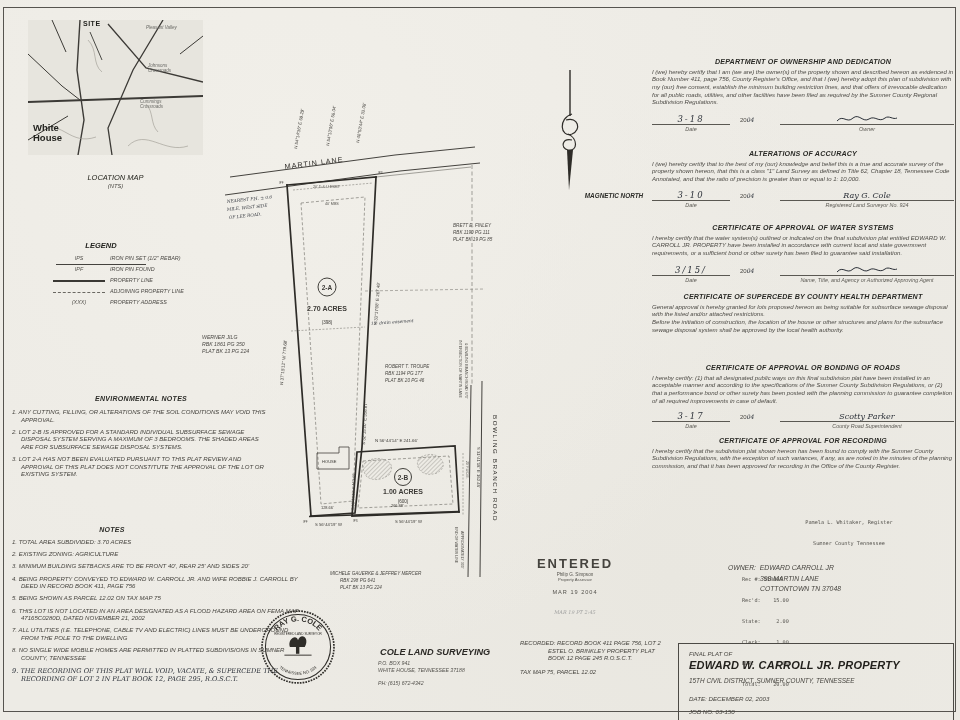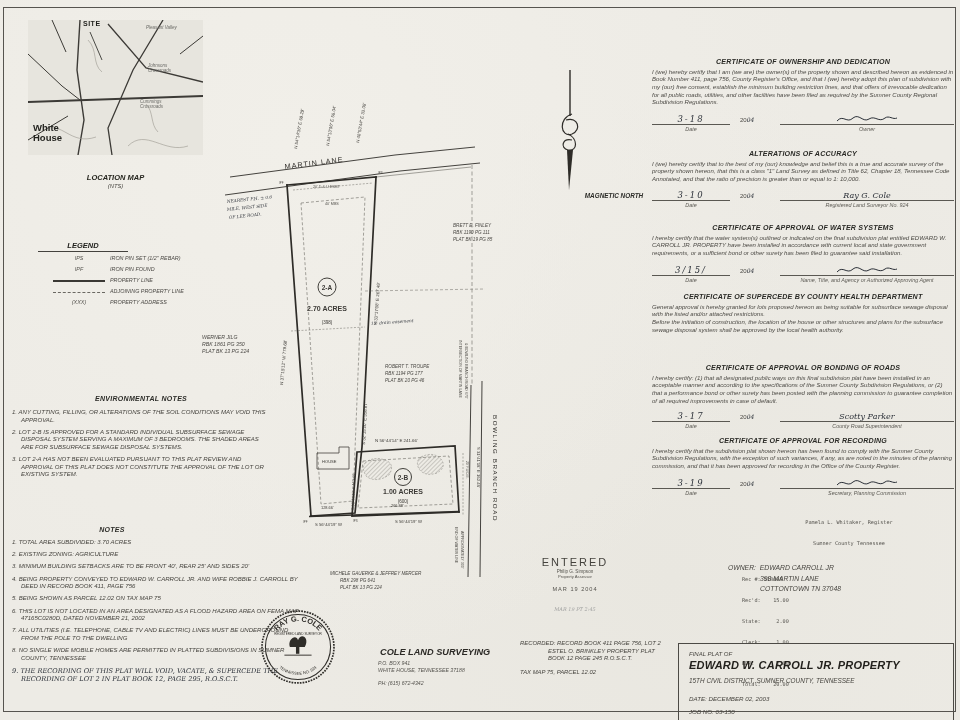"CERTIFICATE OF OWNERSHIP AND DEDICATION" div.cert-title { text: CERTIFICATE -> DEPARTMENT }
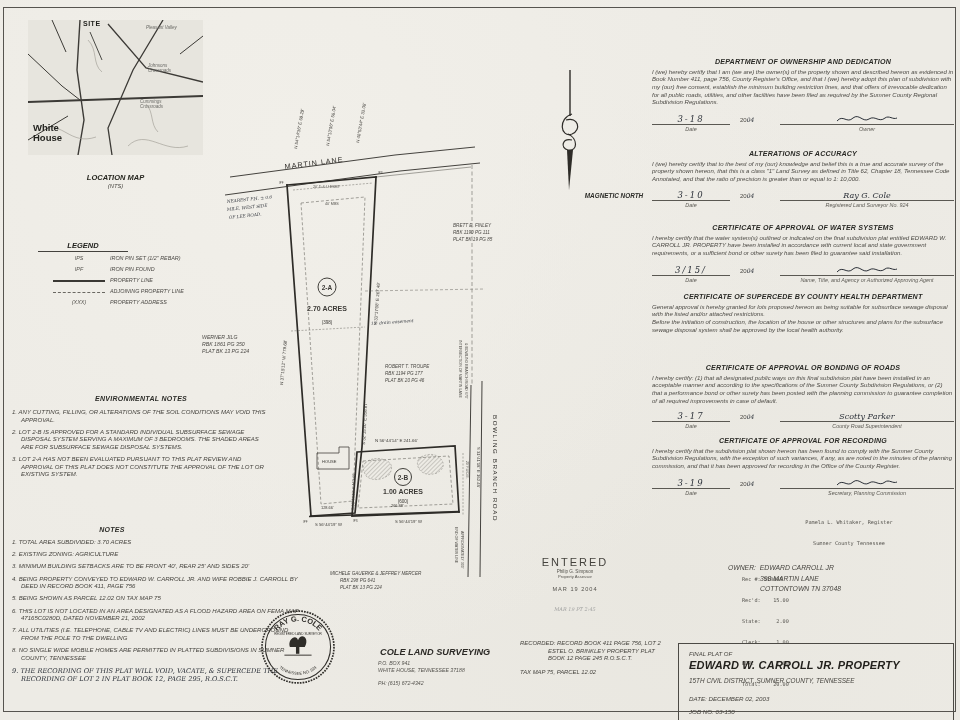"LOCATION MAP" .map-title { font-weight: bold -> normal }
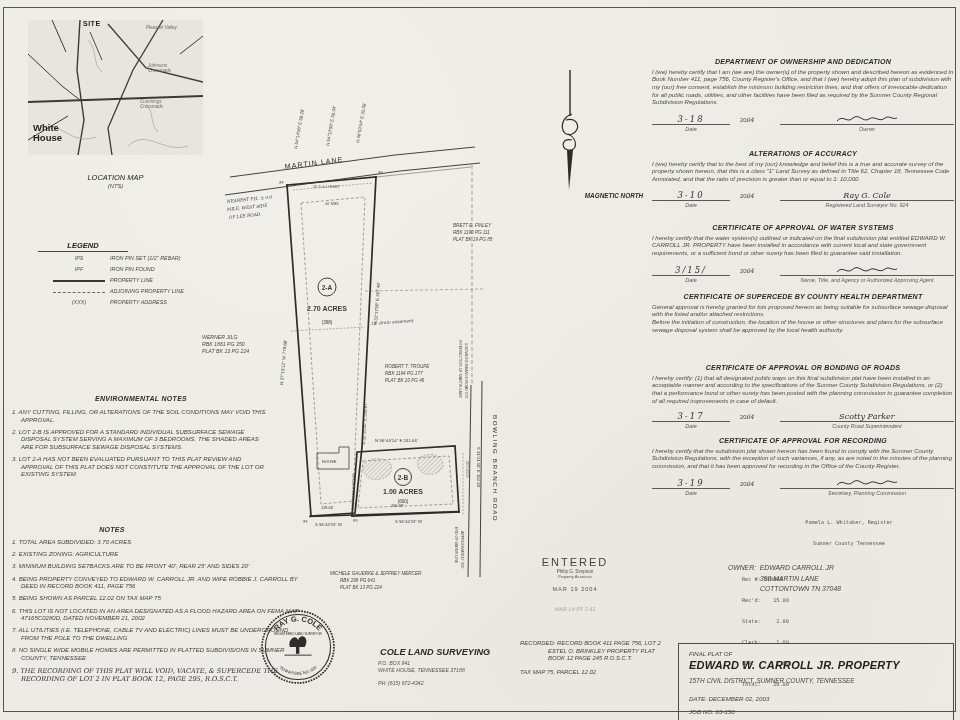"LEGEND" .legend-title { left: 38px -> 56px; padding-bottom: 1px -> 14px }
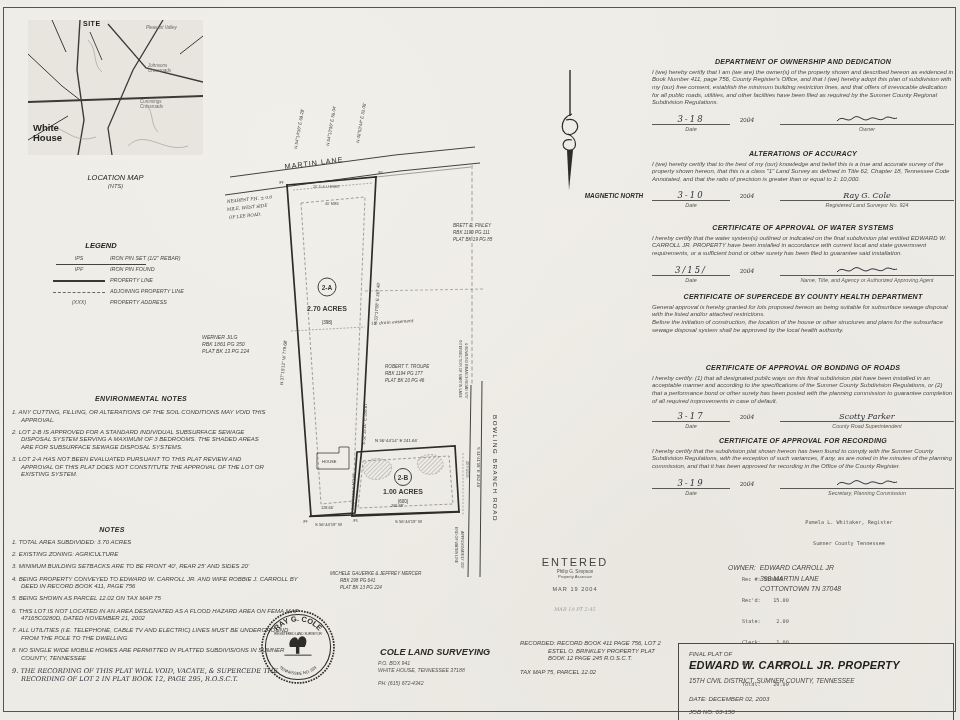"3-19" div.sig-row { html: <div> <div> <div>3-19</div> <div></div> <div>Date</div> </div> <div><span>20</span><span>04</span></div> <div> <div><svg> <use></use> </svg><span></span></div> <div></div> <div>Secretary, Planning Commission</div> </div> </div> -> none }
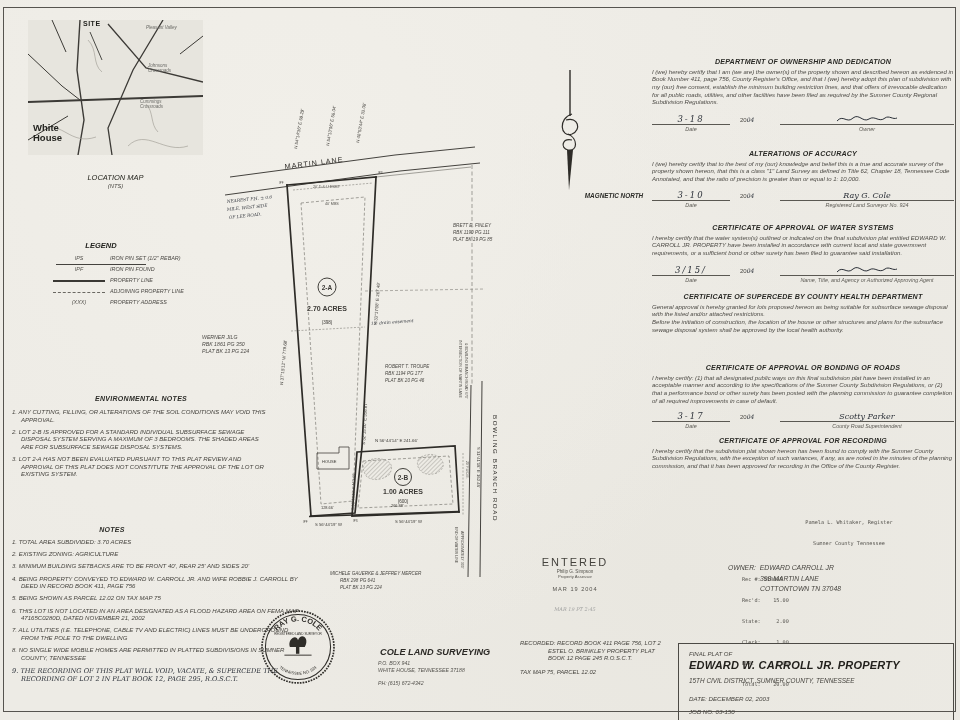"ENTERED" div { font-size: 11px -> 13px; font-weight: normal -> bold }
